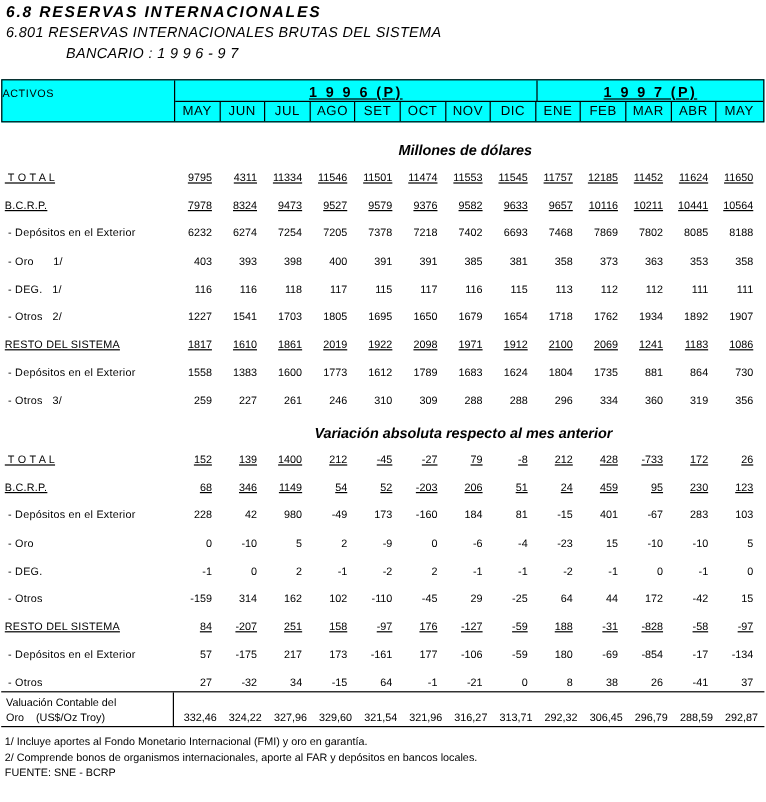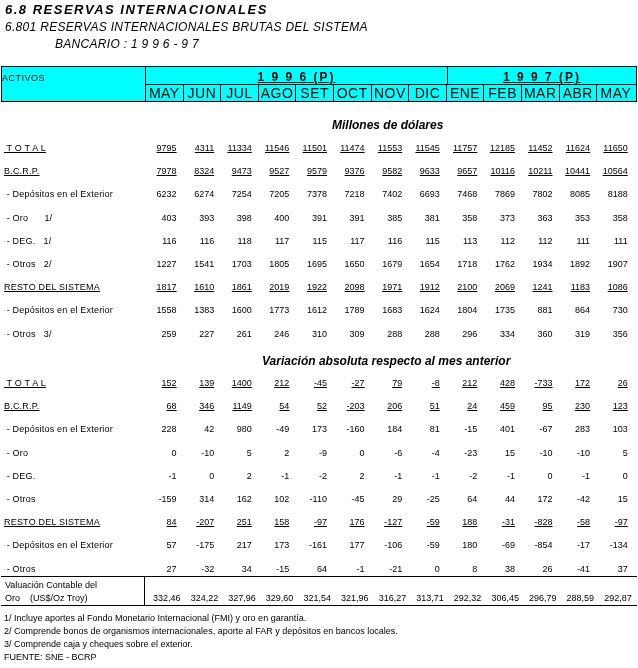"MAY" .hdr .m { font-size: 14px -> 11px }
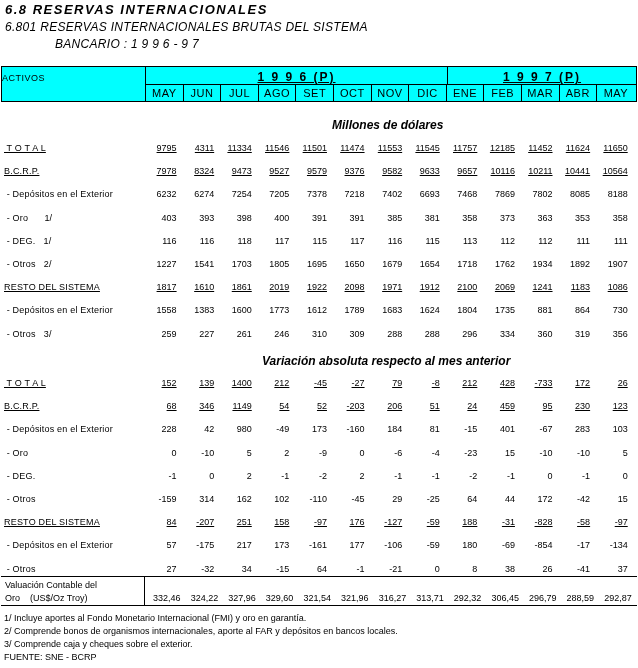"3/ Comprende caja y cheques" div { html: <div>3/ Comprende caja y cheques sobre el exterior.</div> -> none }
